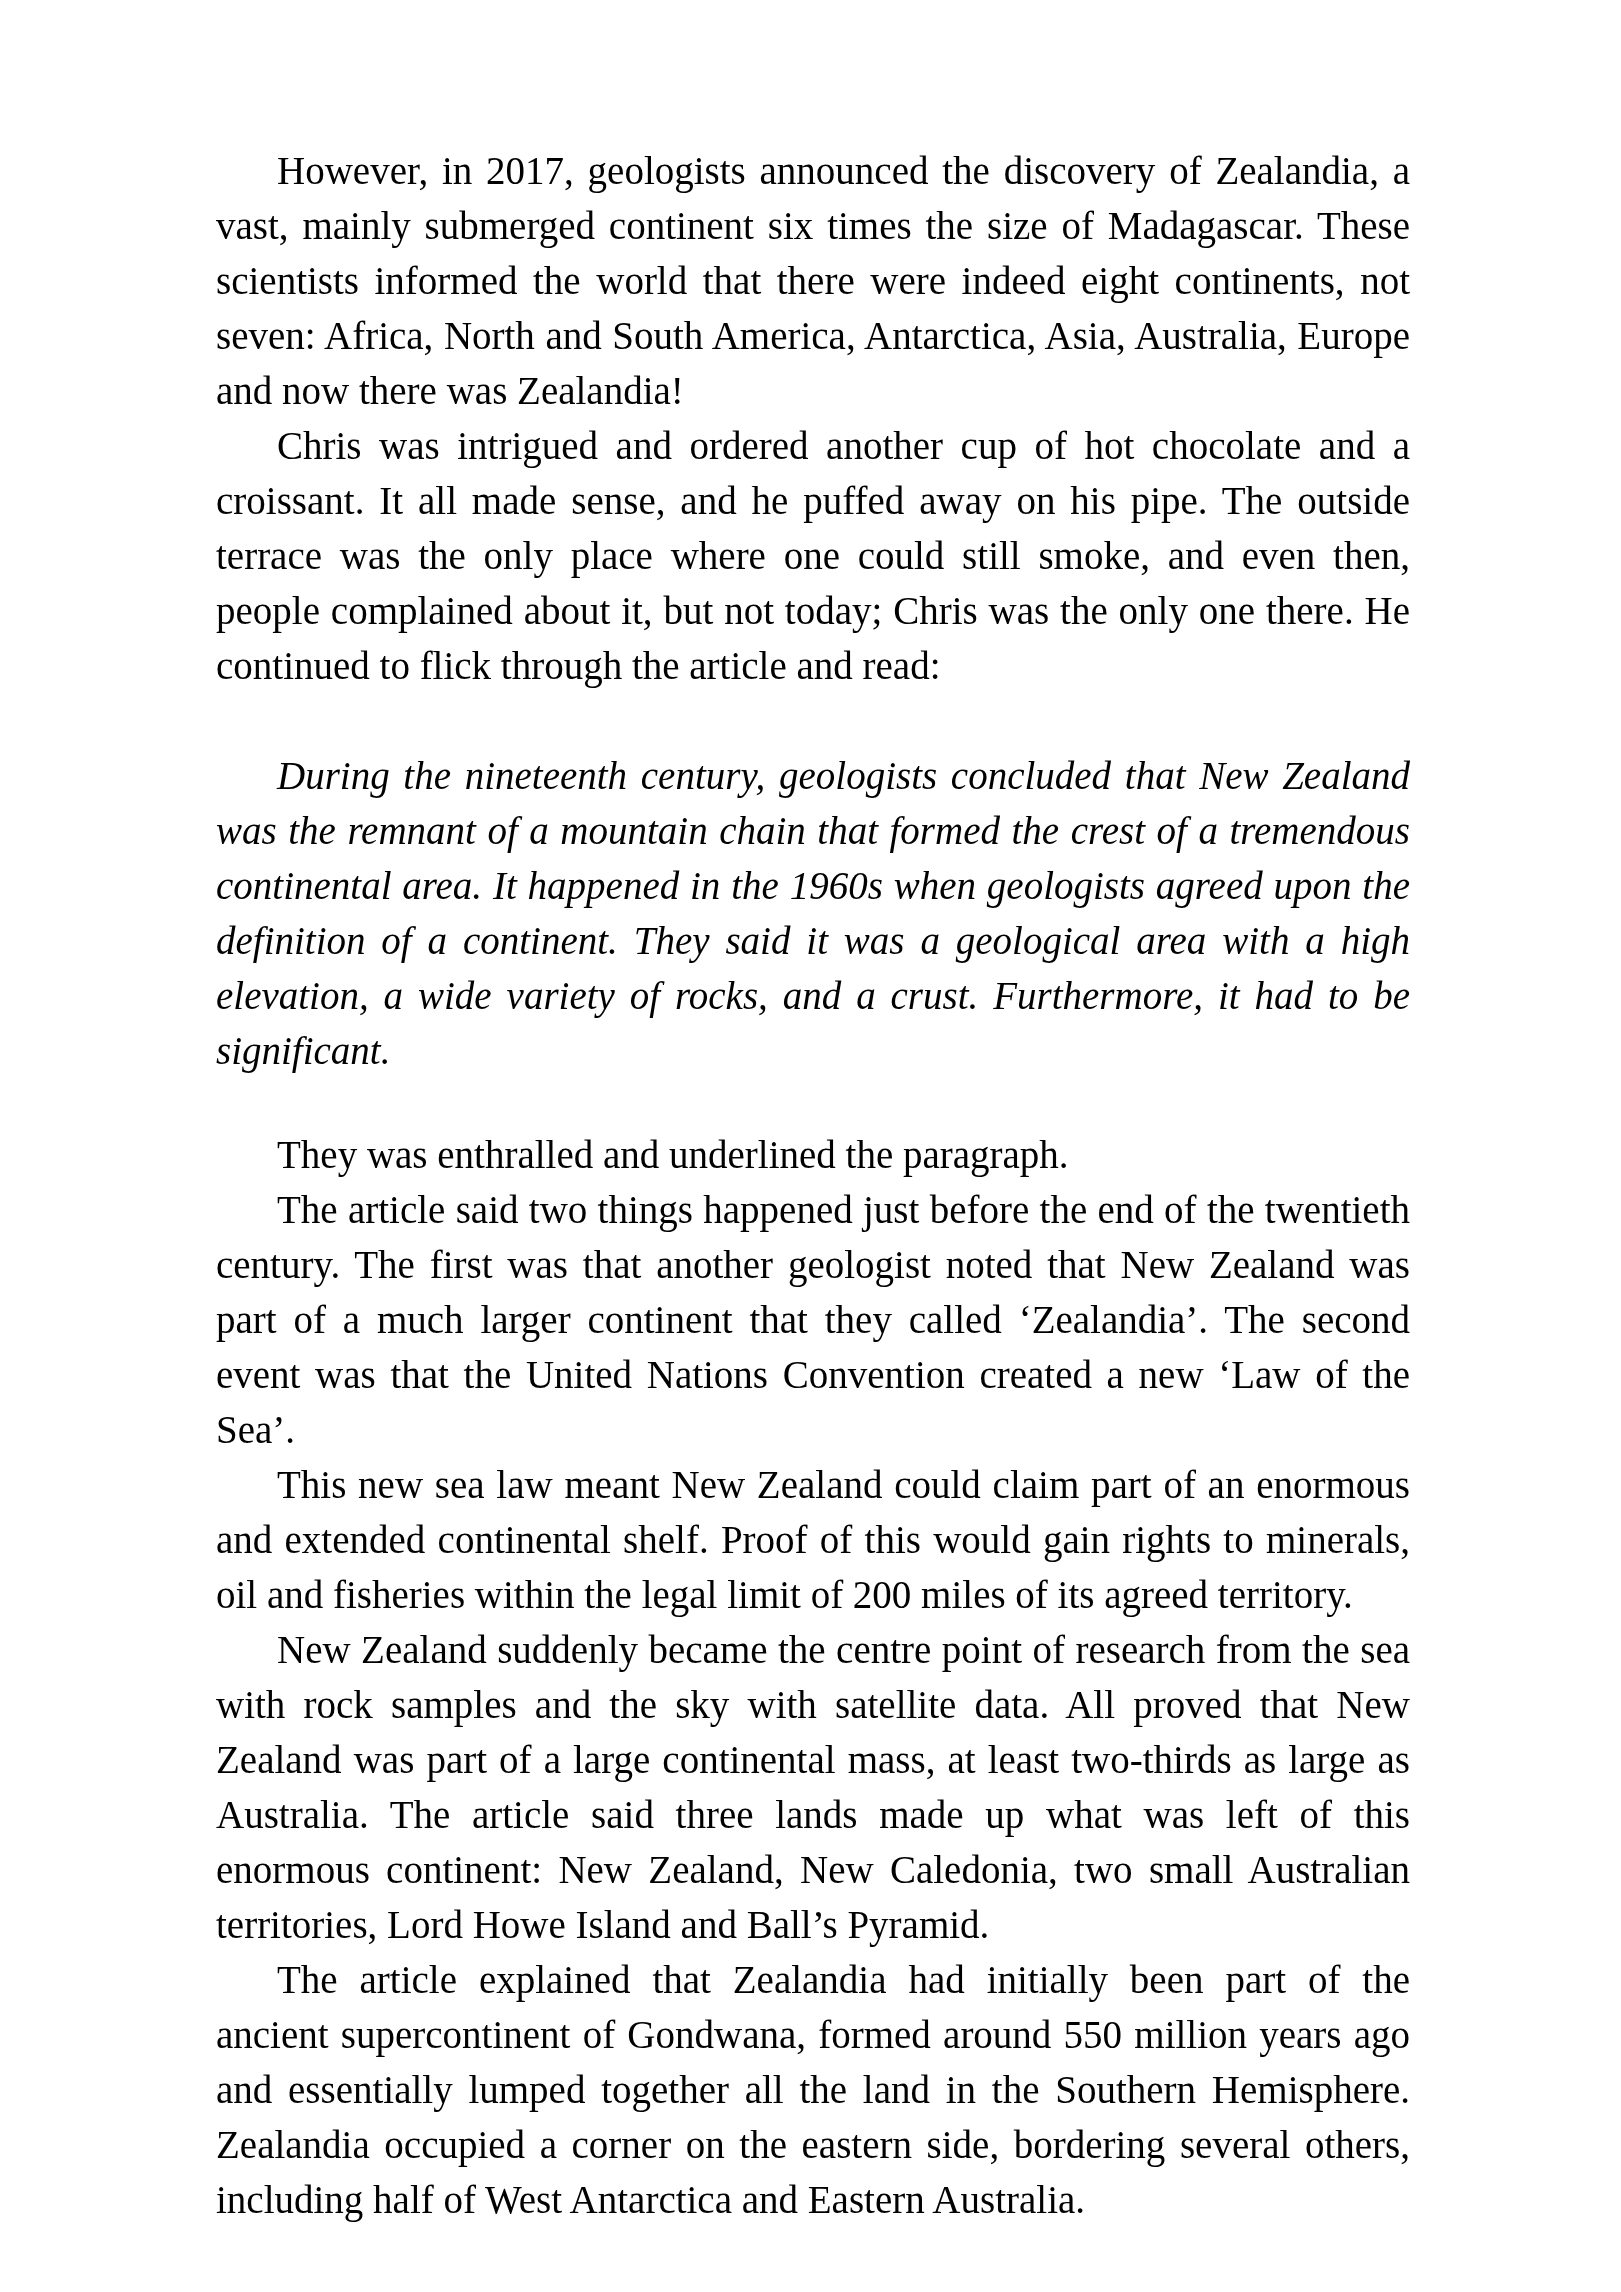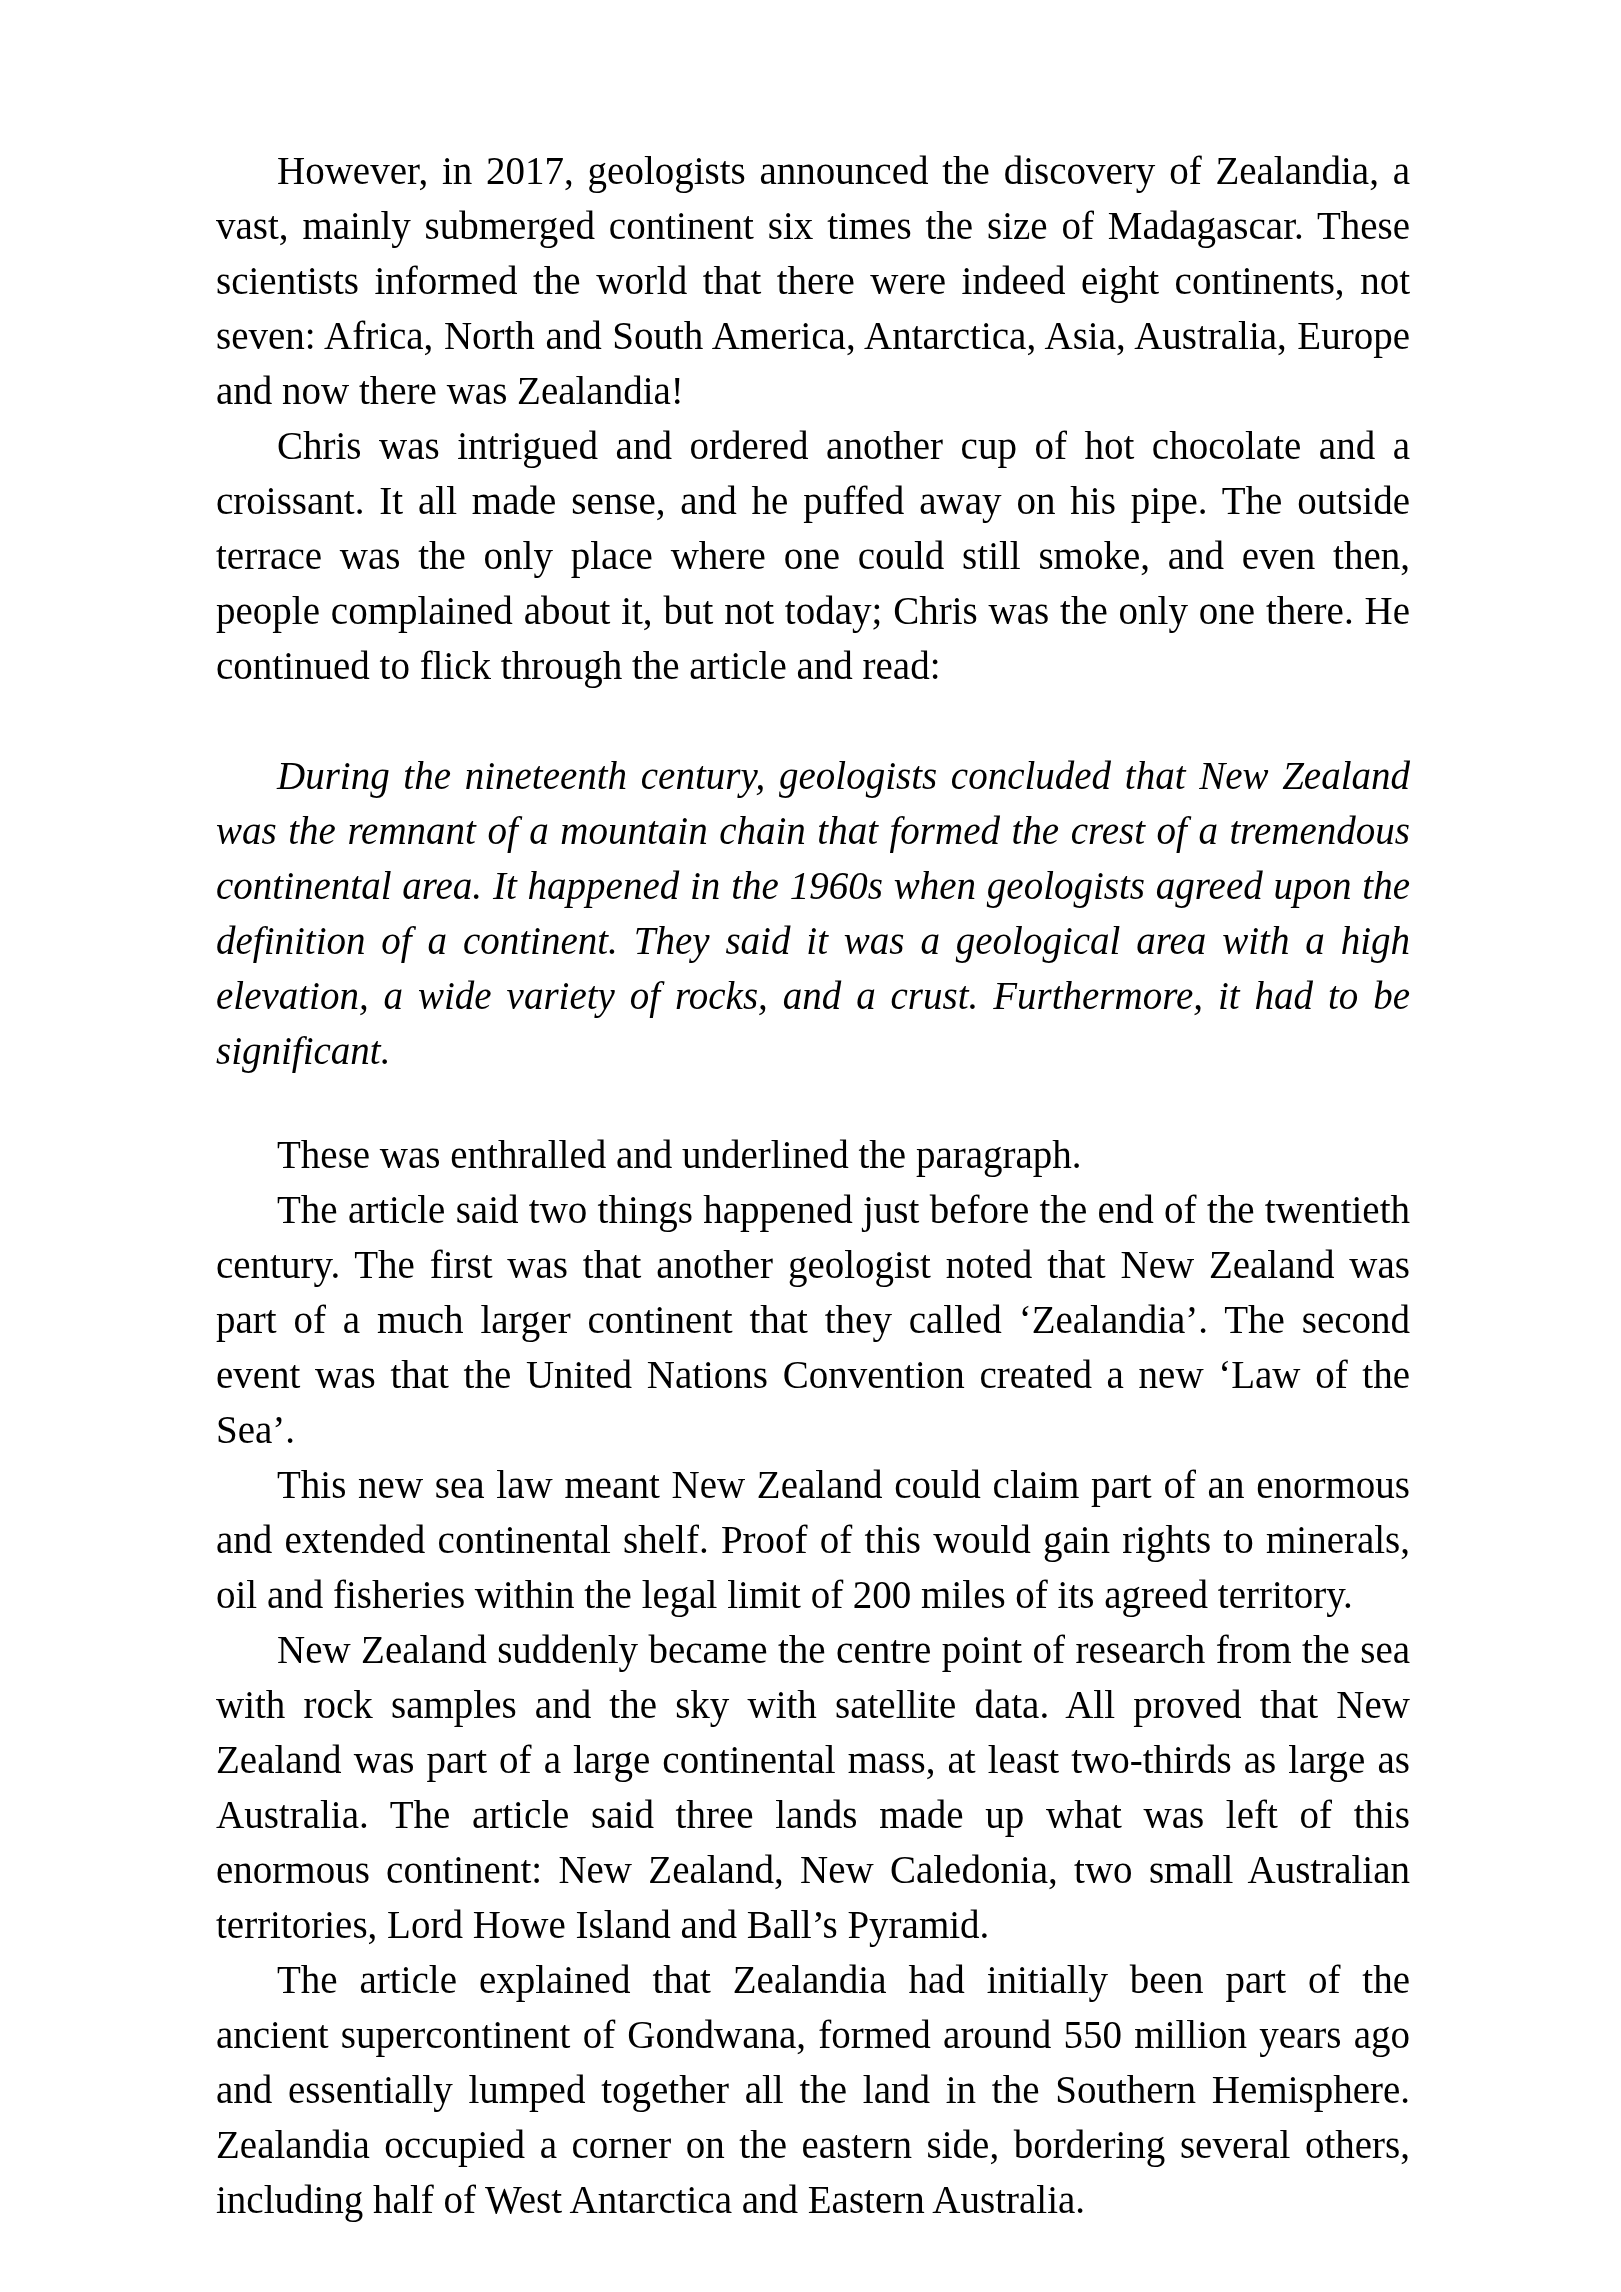"These was enthralled and underlined" p.body { text: These -> They }
